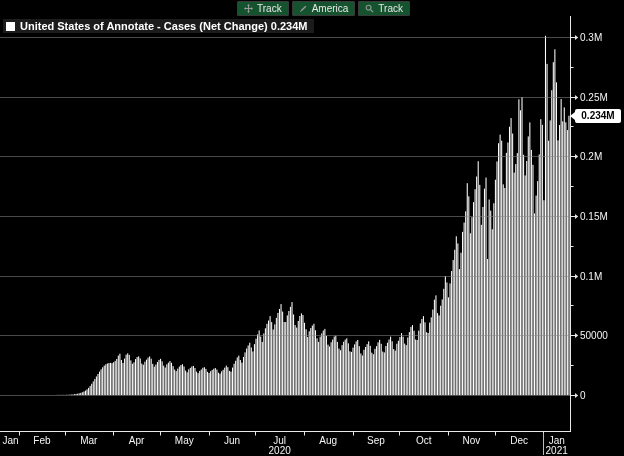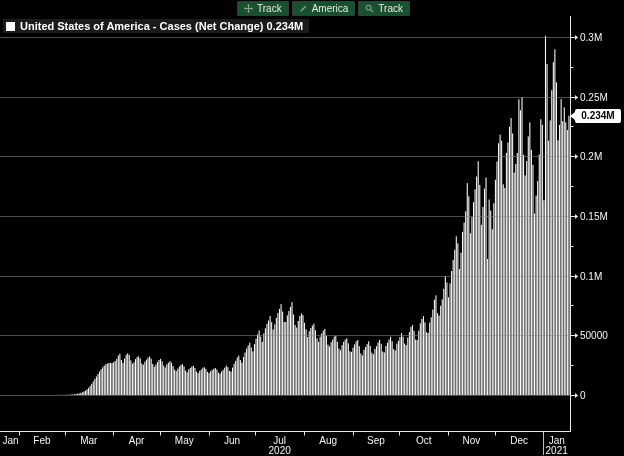"United States of America -" span { text: America -> Annotate }
